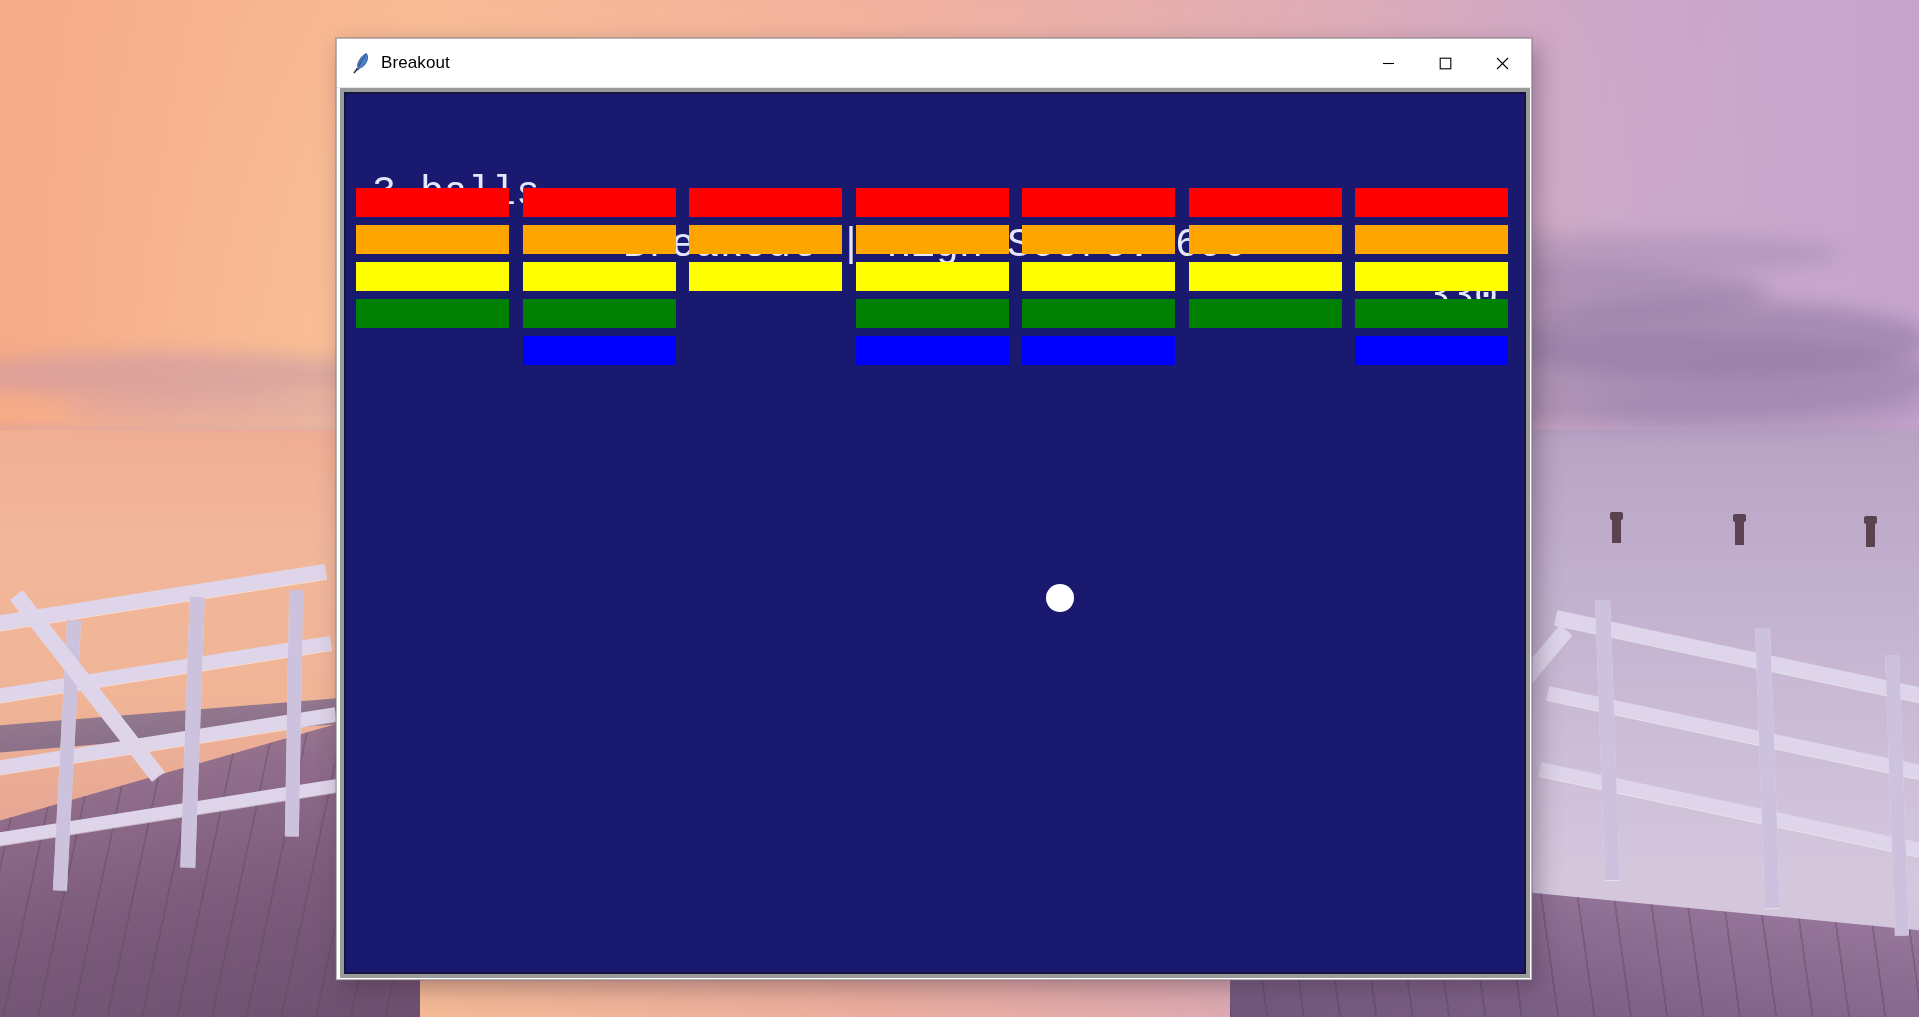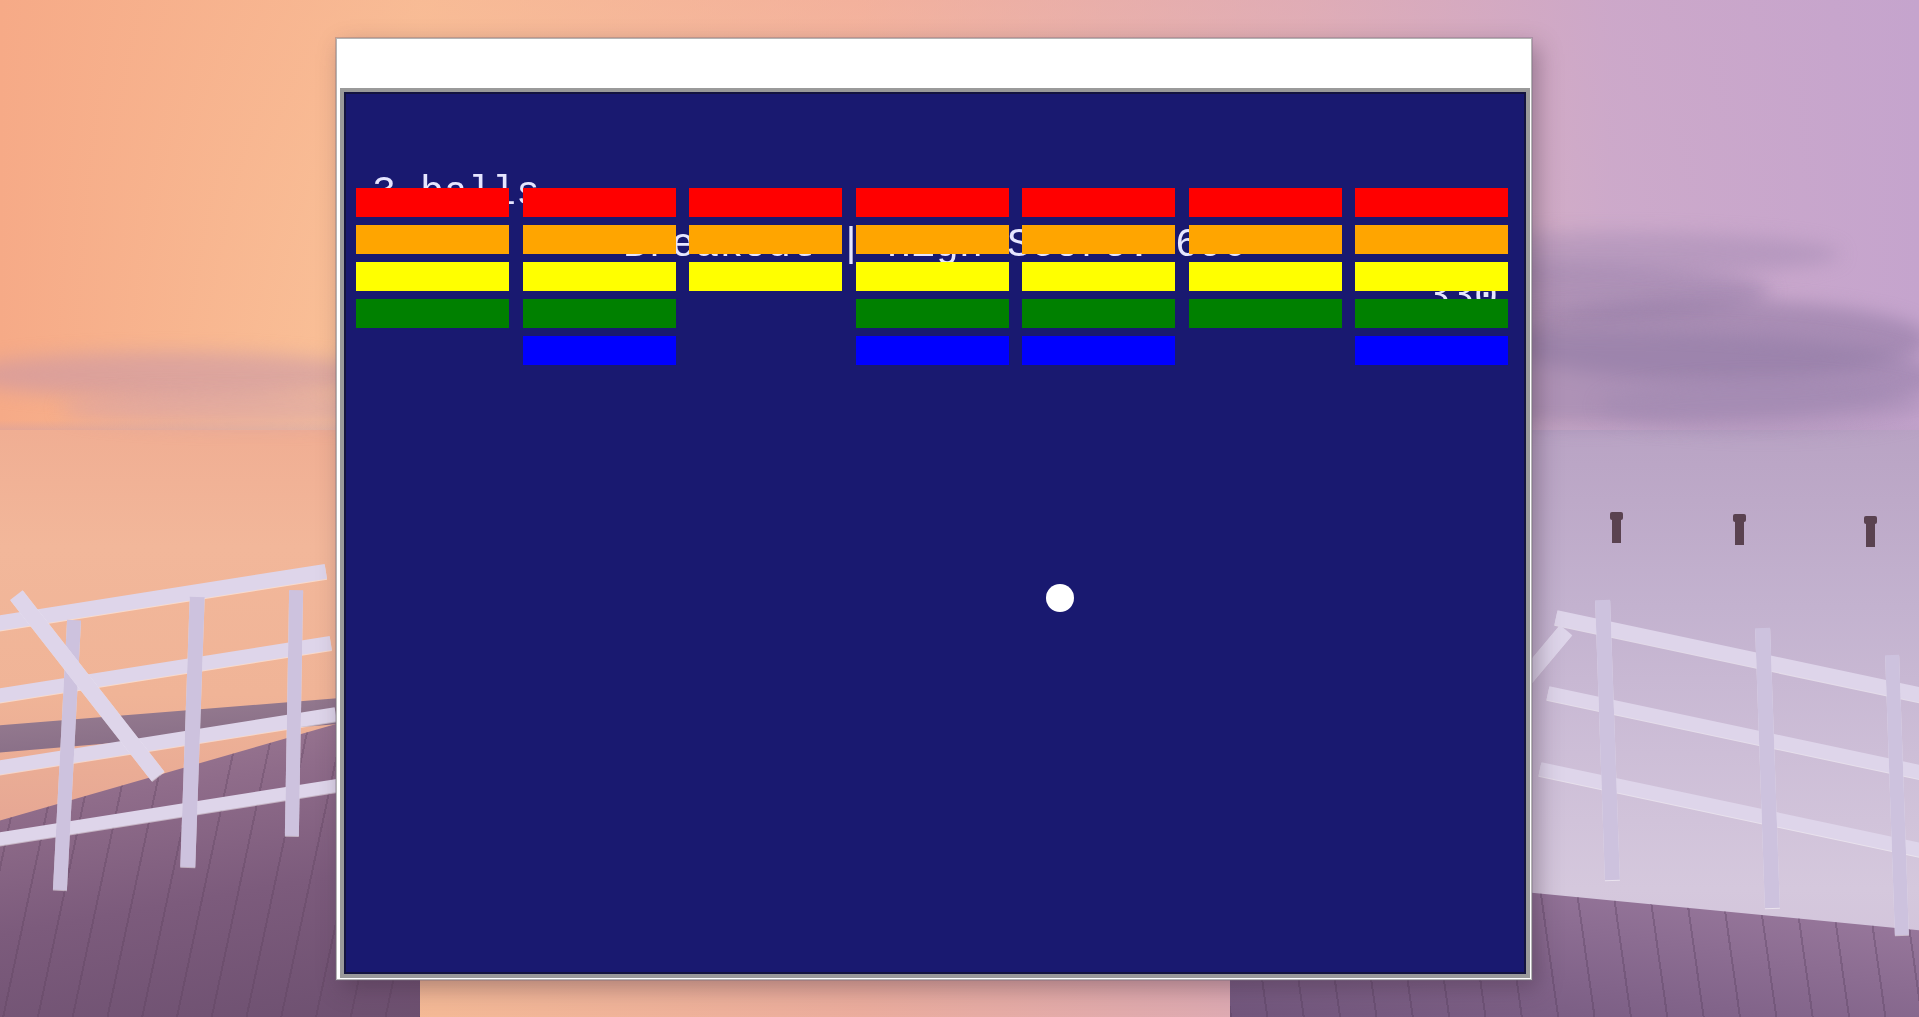"Breakout" div.titlebar { html: none -> <div> <svg> <path></path> <path></path> <path></path> </svg> <span>Breakout</span> <div> <div> <svg> <line></line> </svg> </div> <div> <svg> <rect></rect> </svg> </div> <div> <svg> <line></line> <line></line> </svg> </div> </div> </div> }
